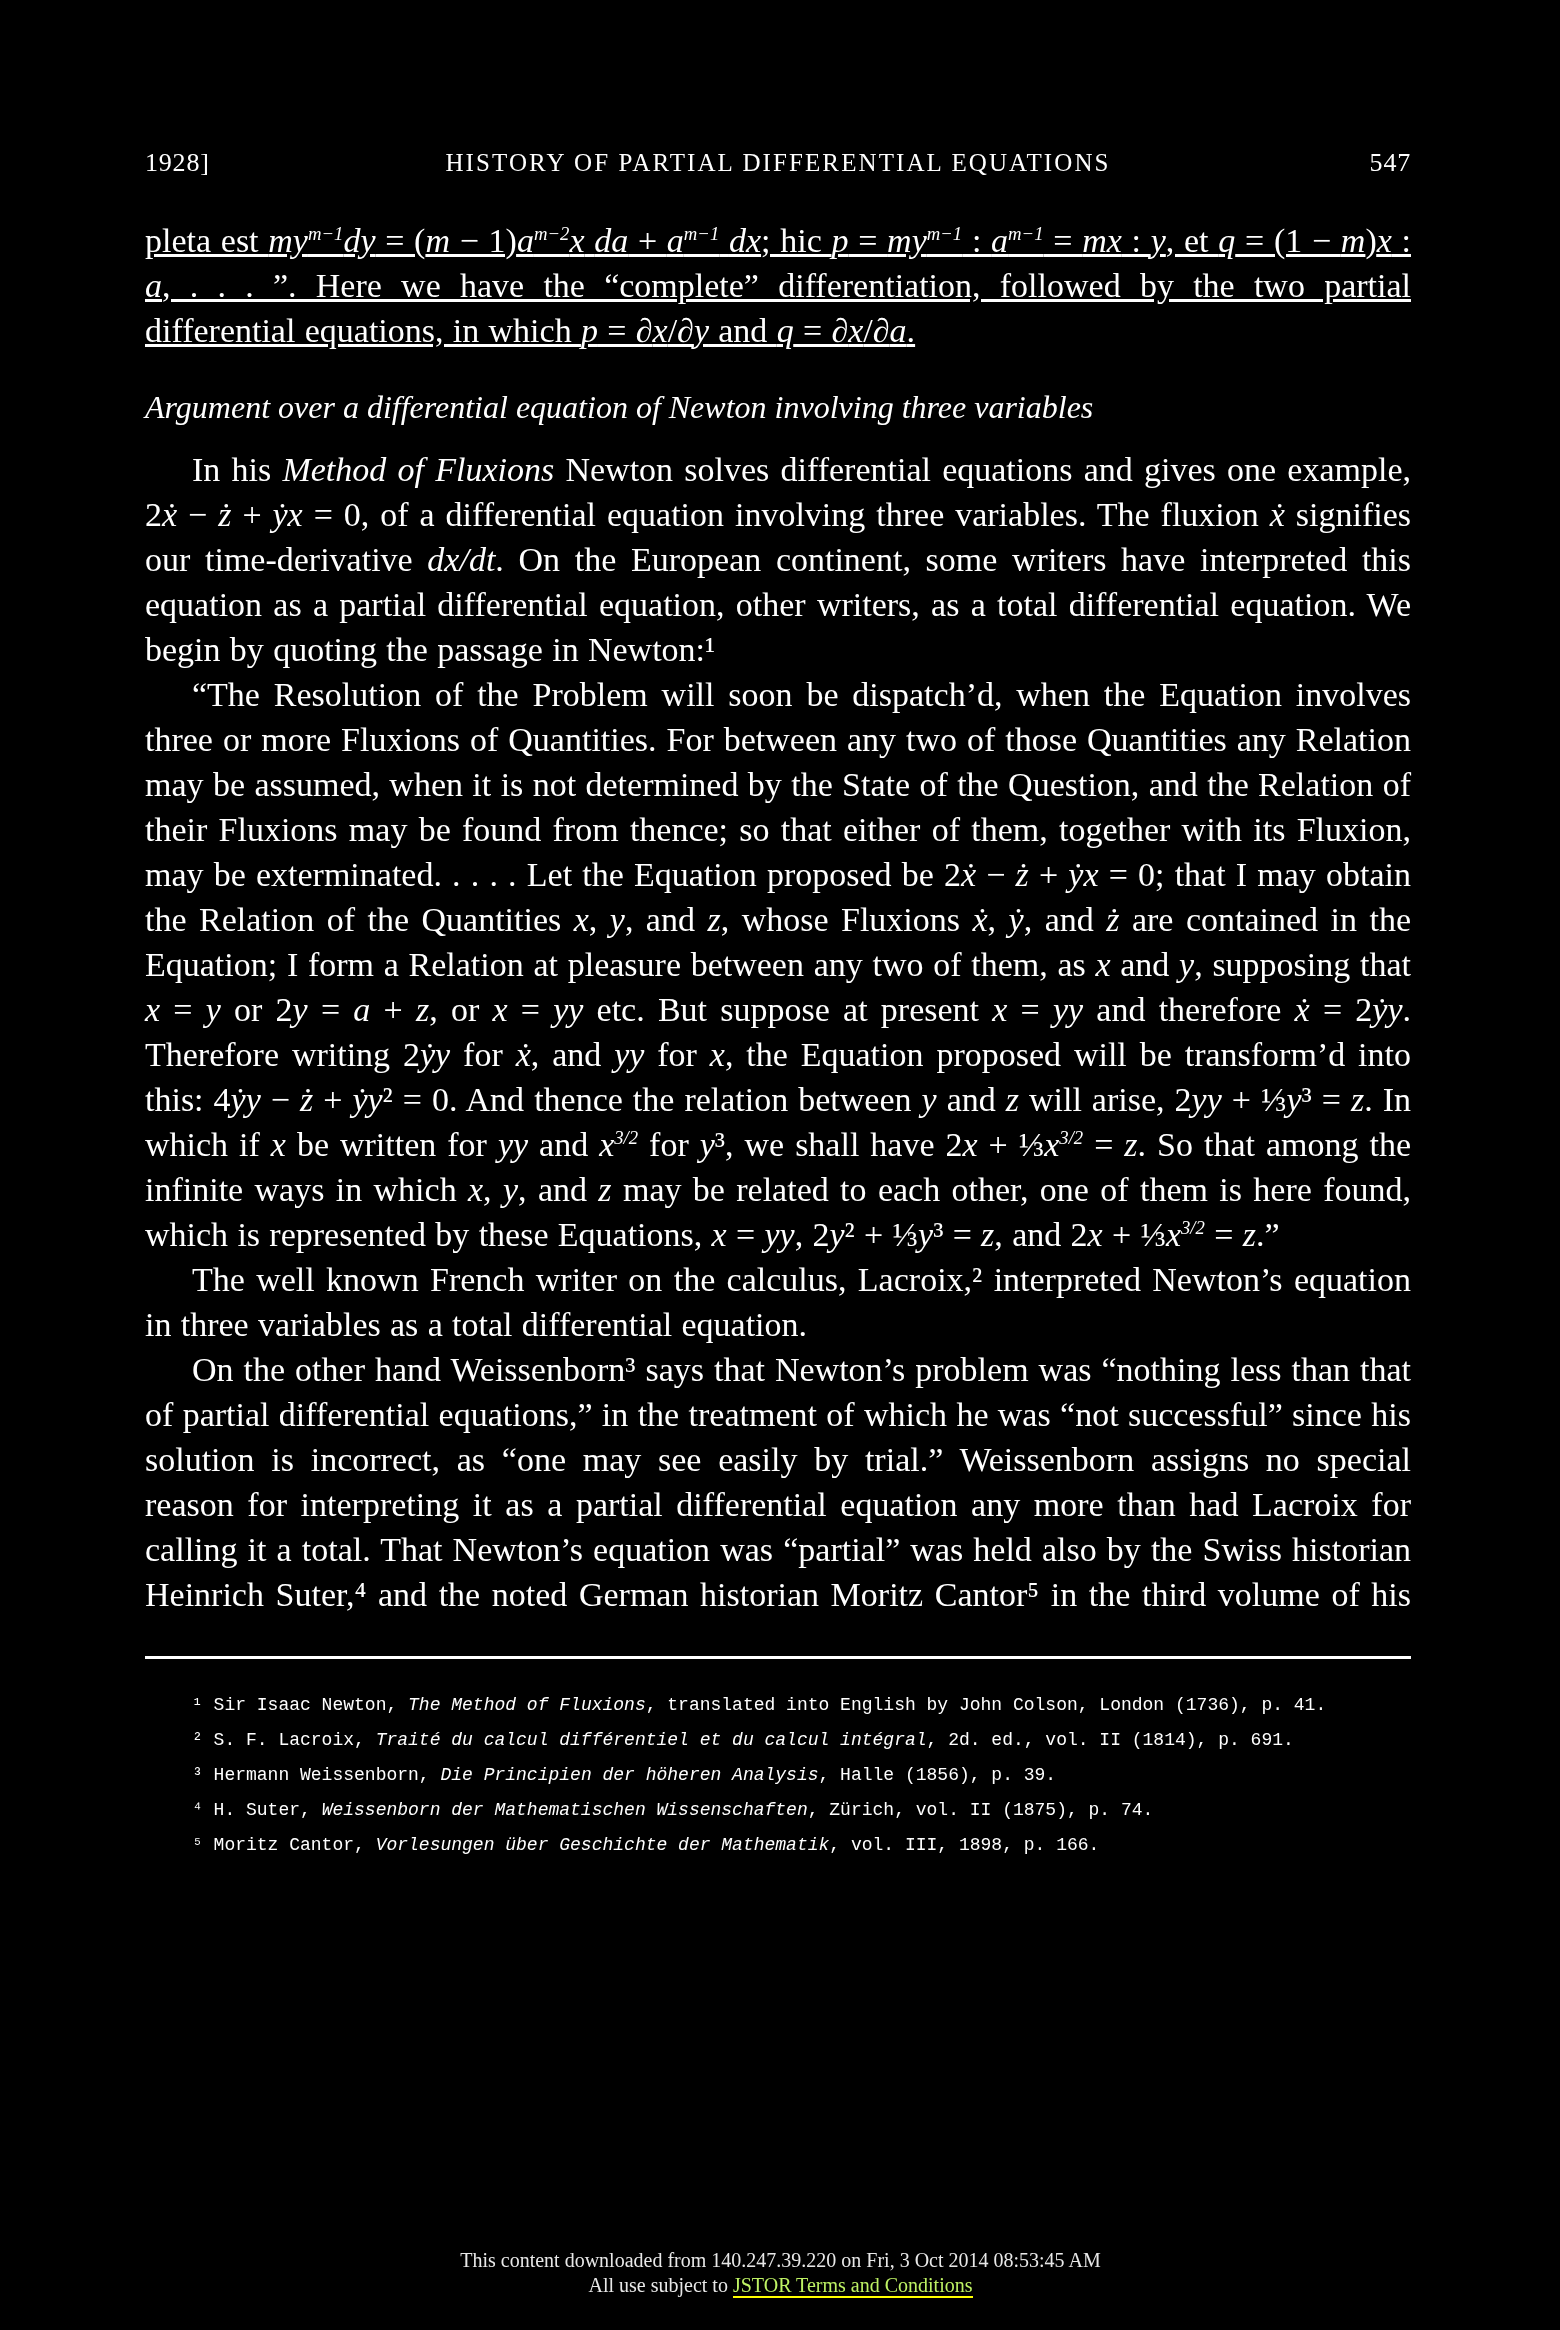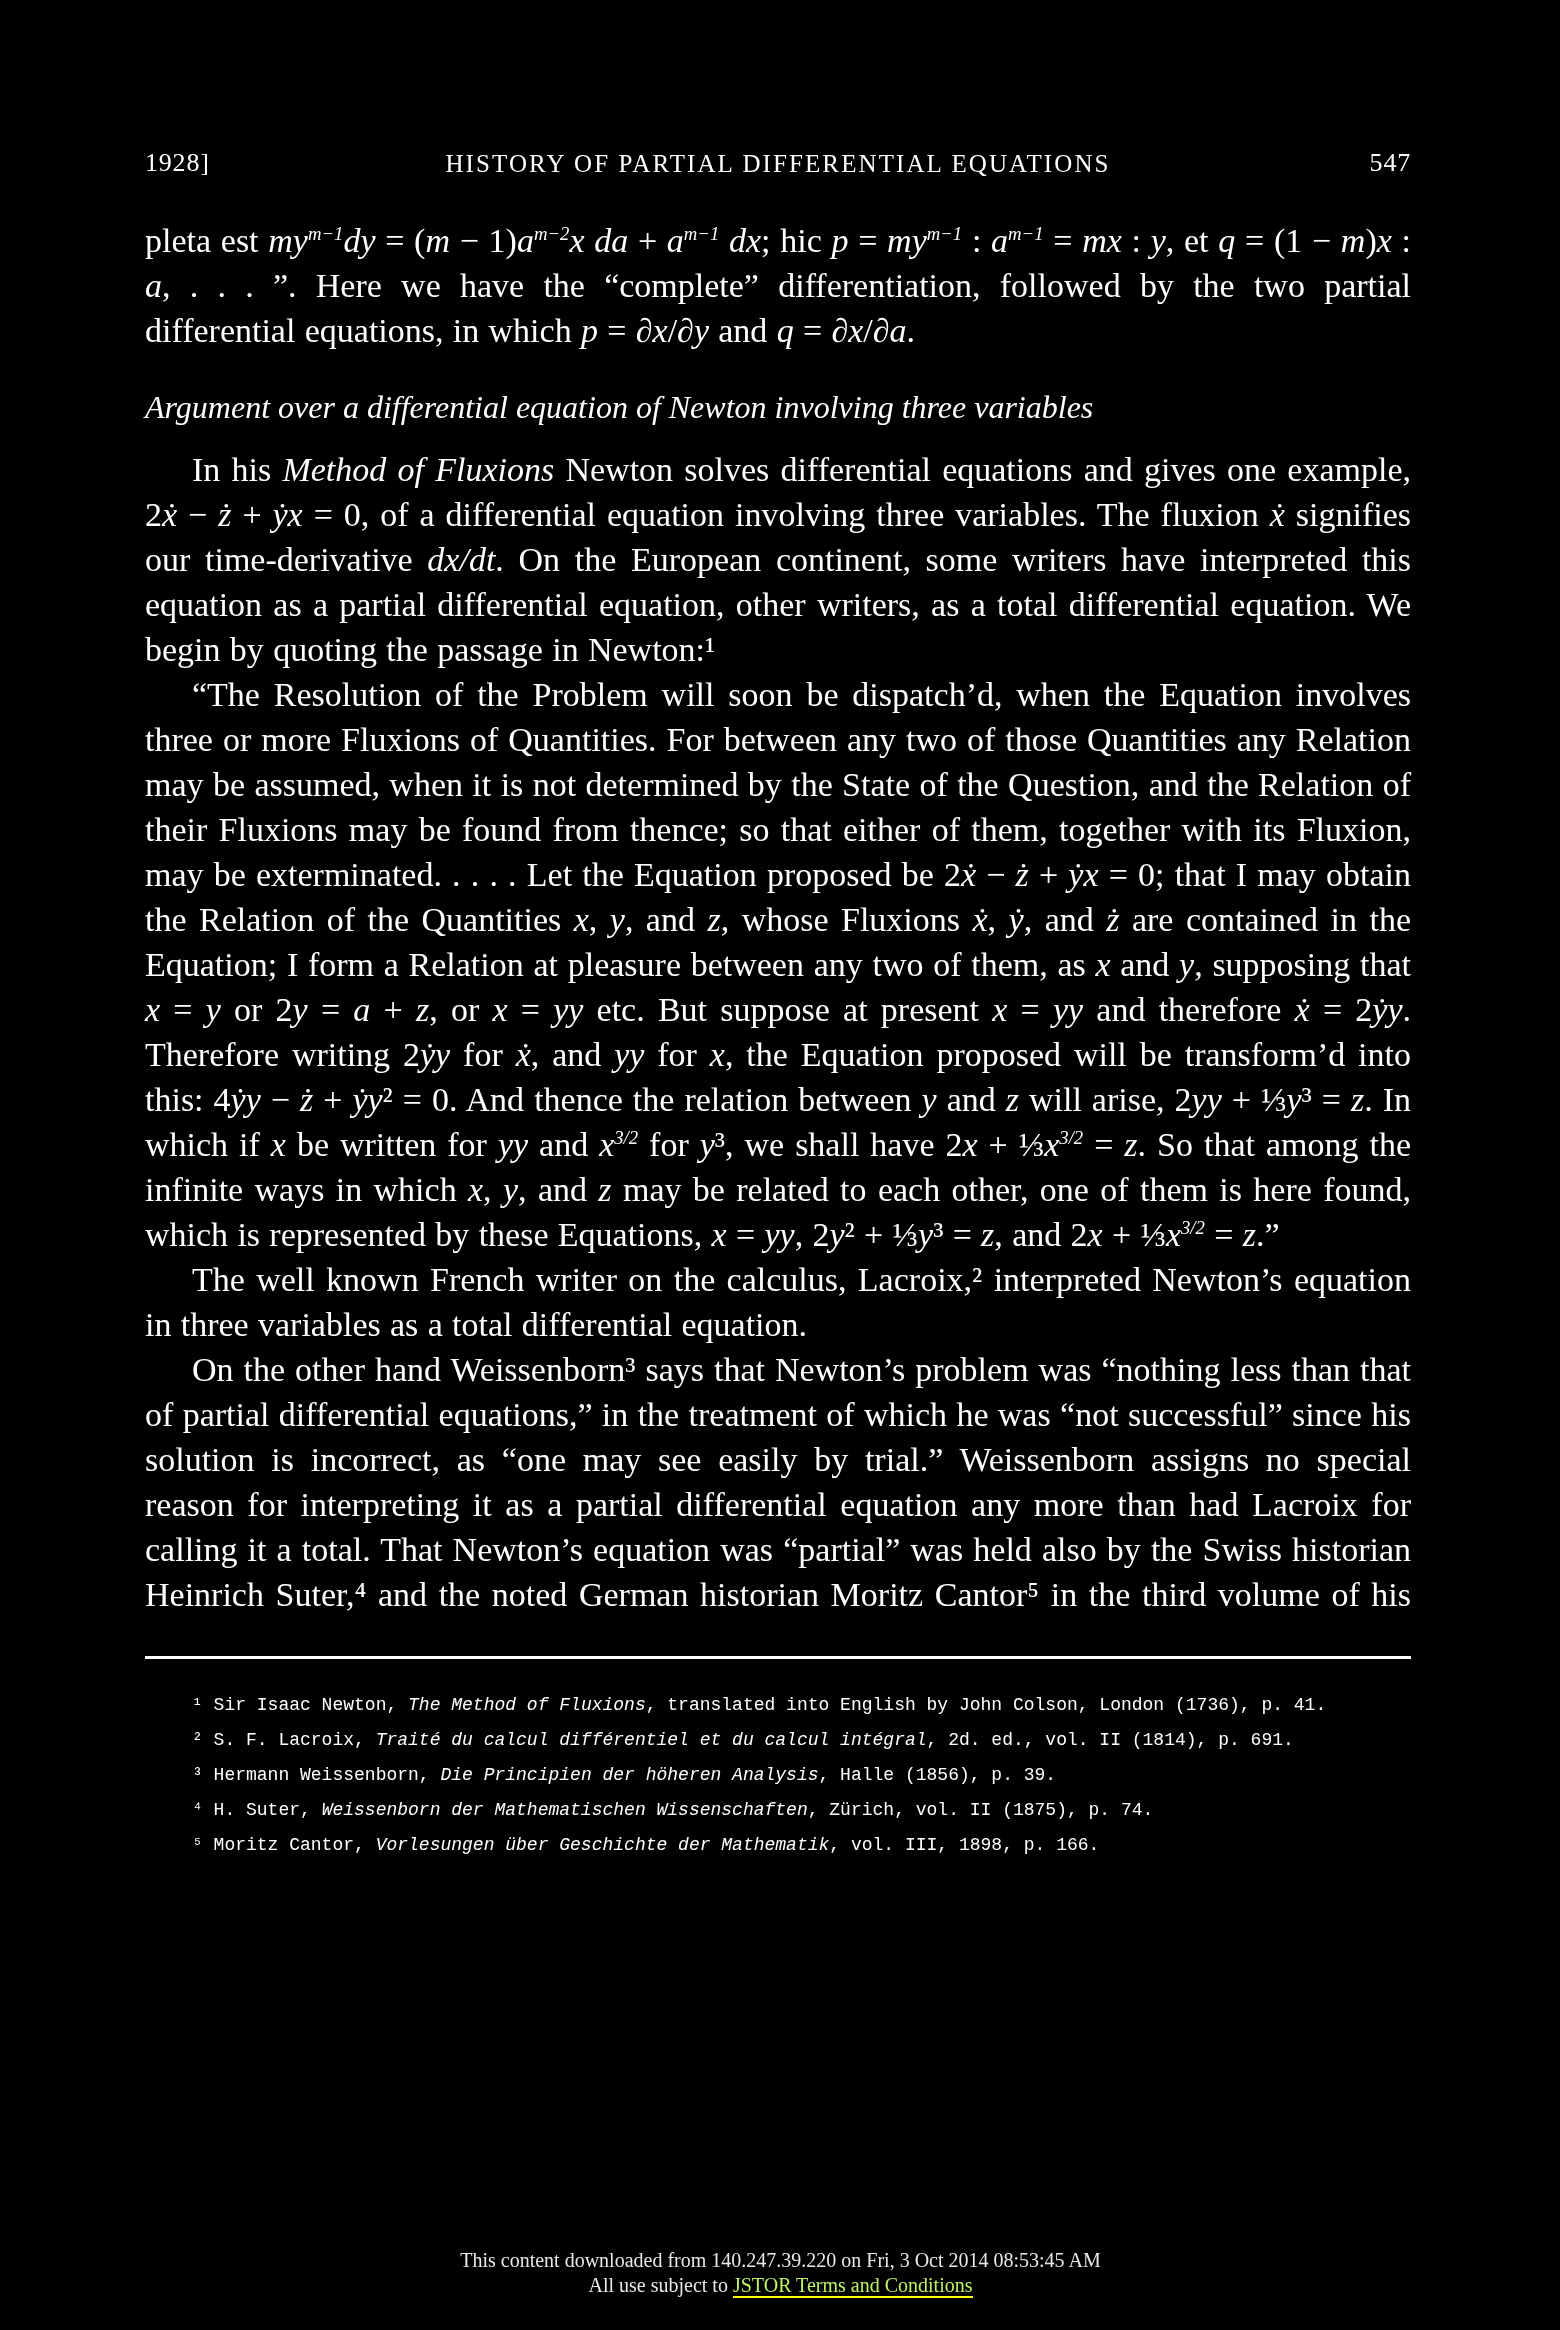"1928]" .running-head { align-items: flex-end -> center }
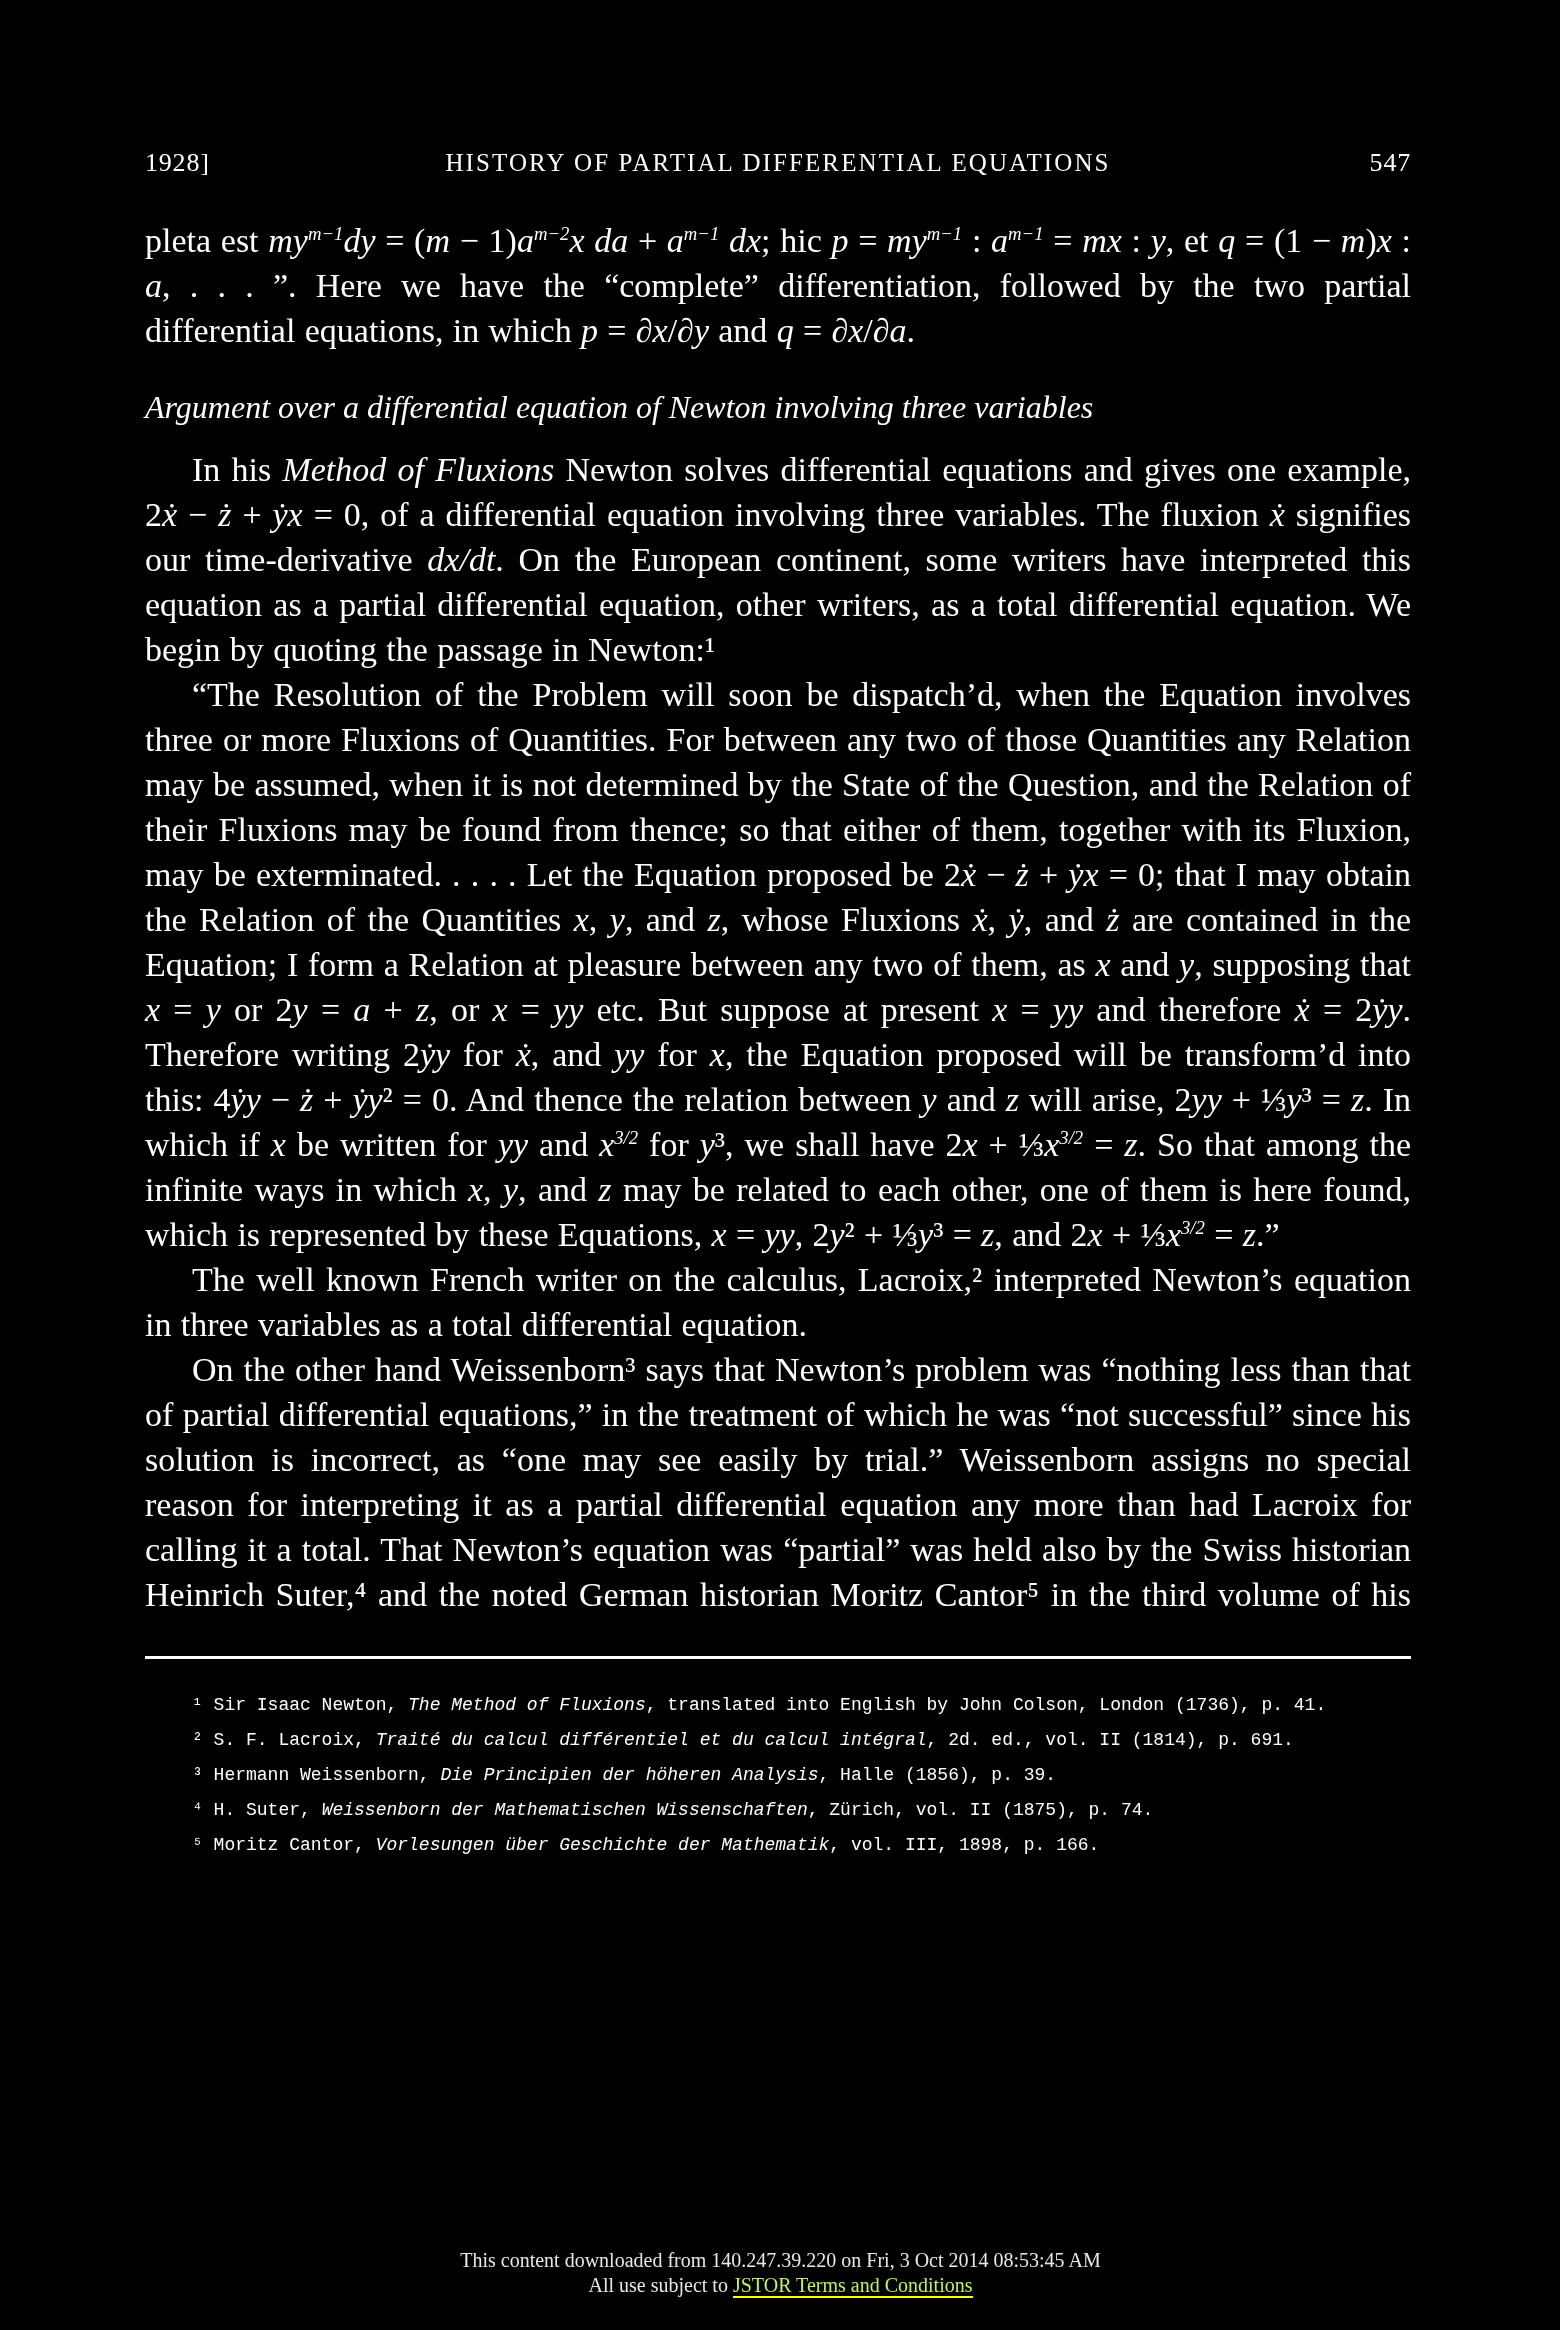"pleta est mym−1dy = (m" .first-par { text-decoration: none -> underline }
